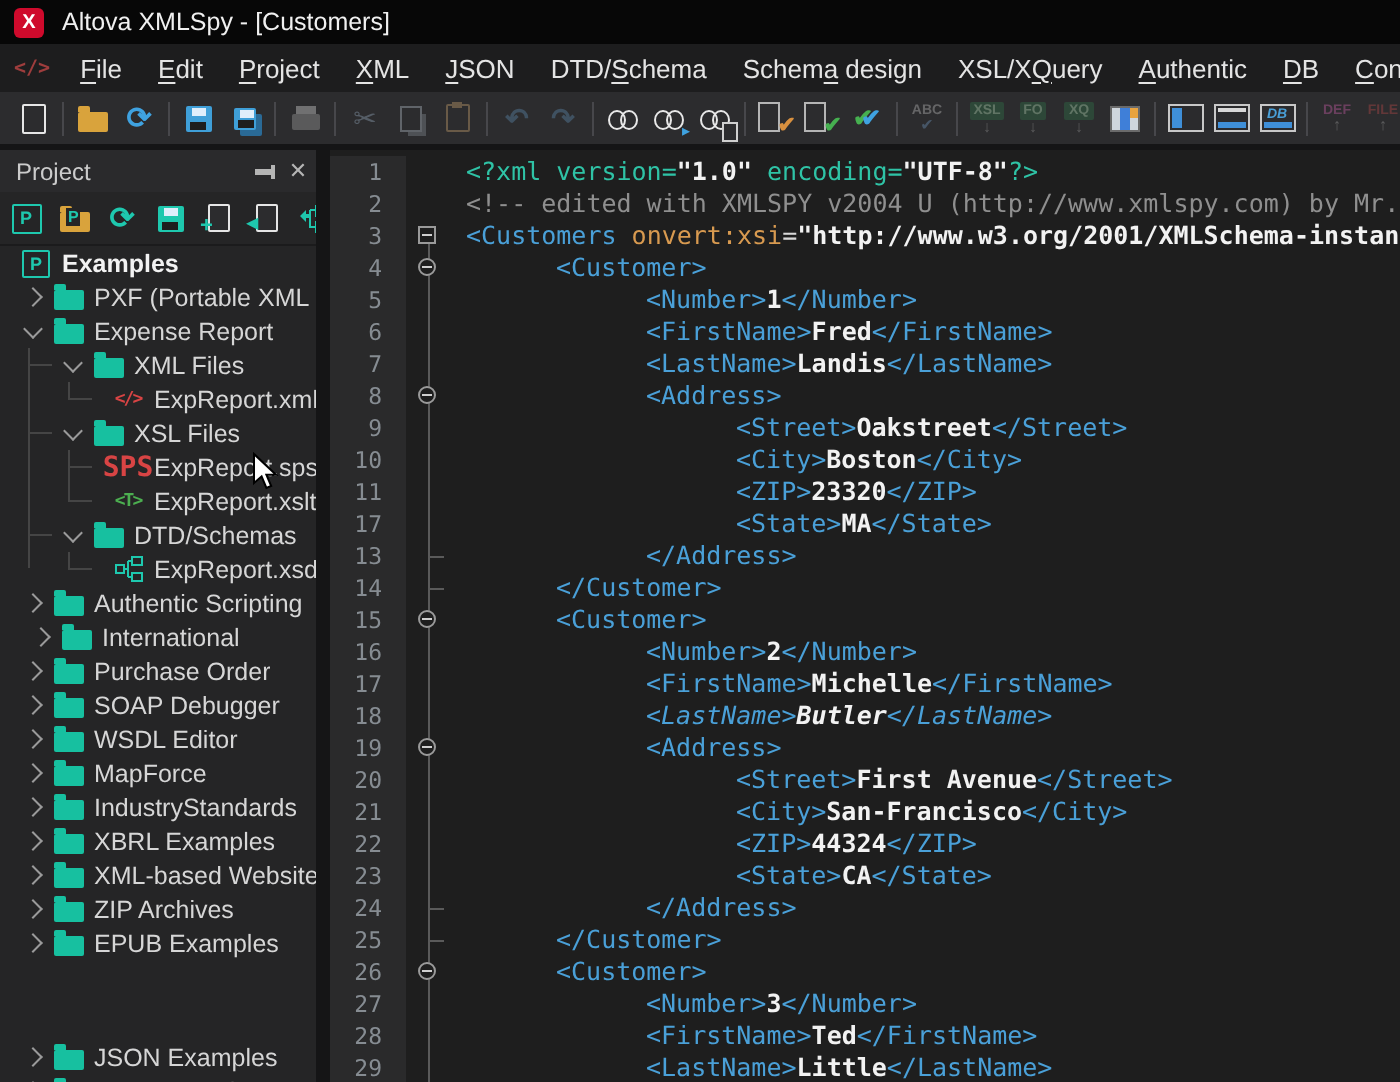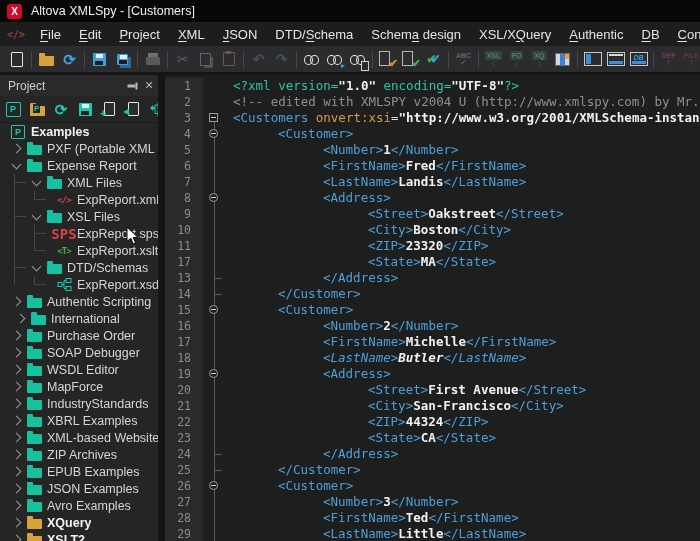"JSON Examples" div.trow { margin-top: none -> 40px }
